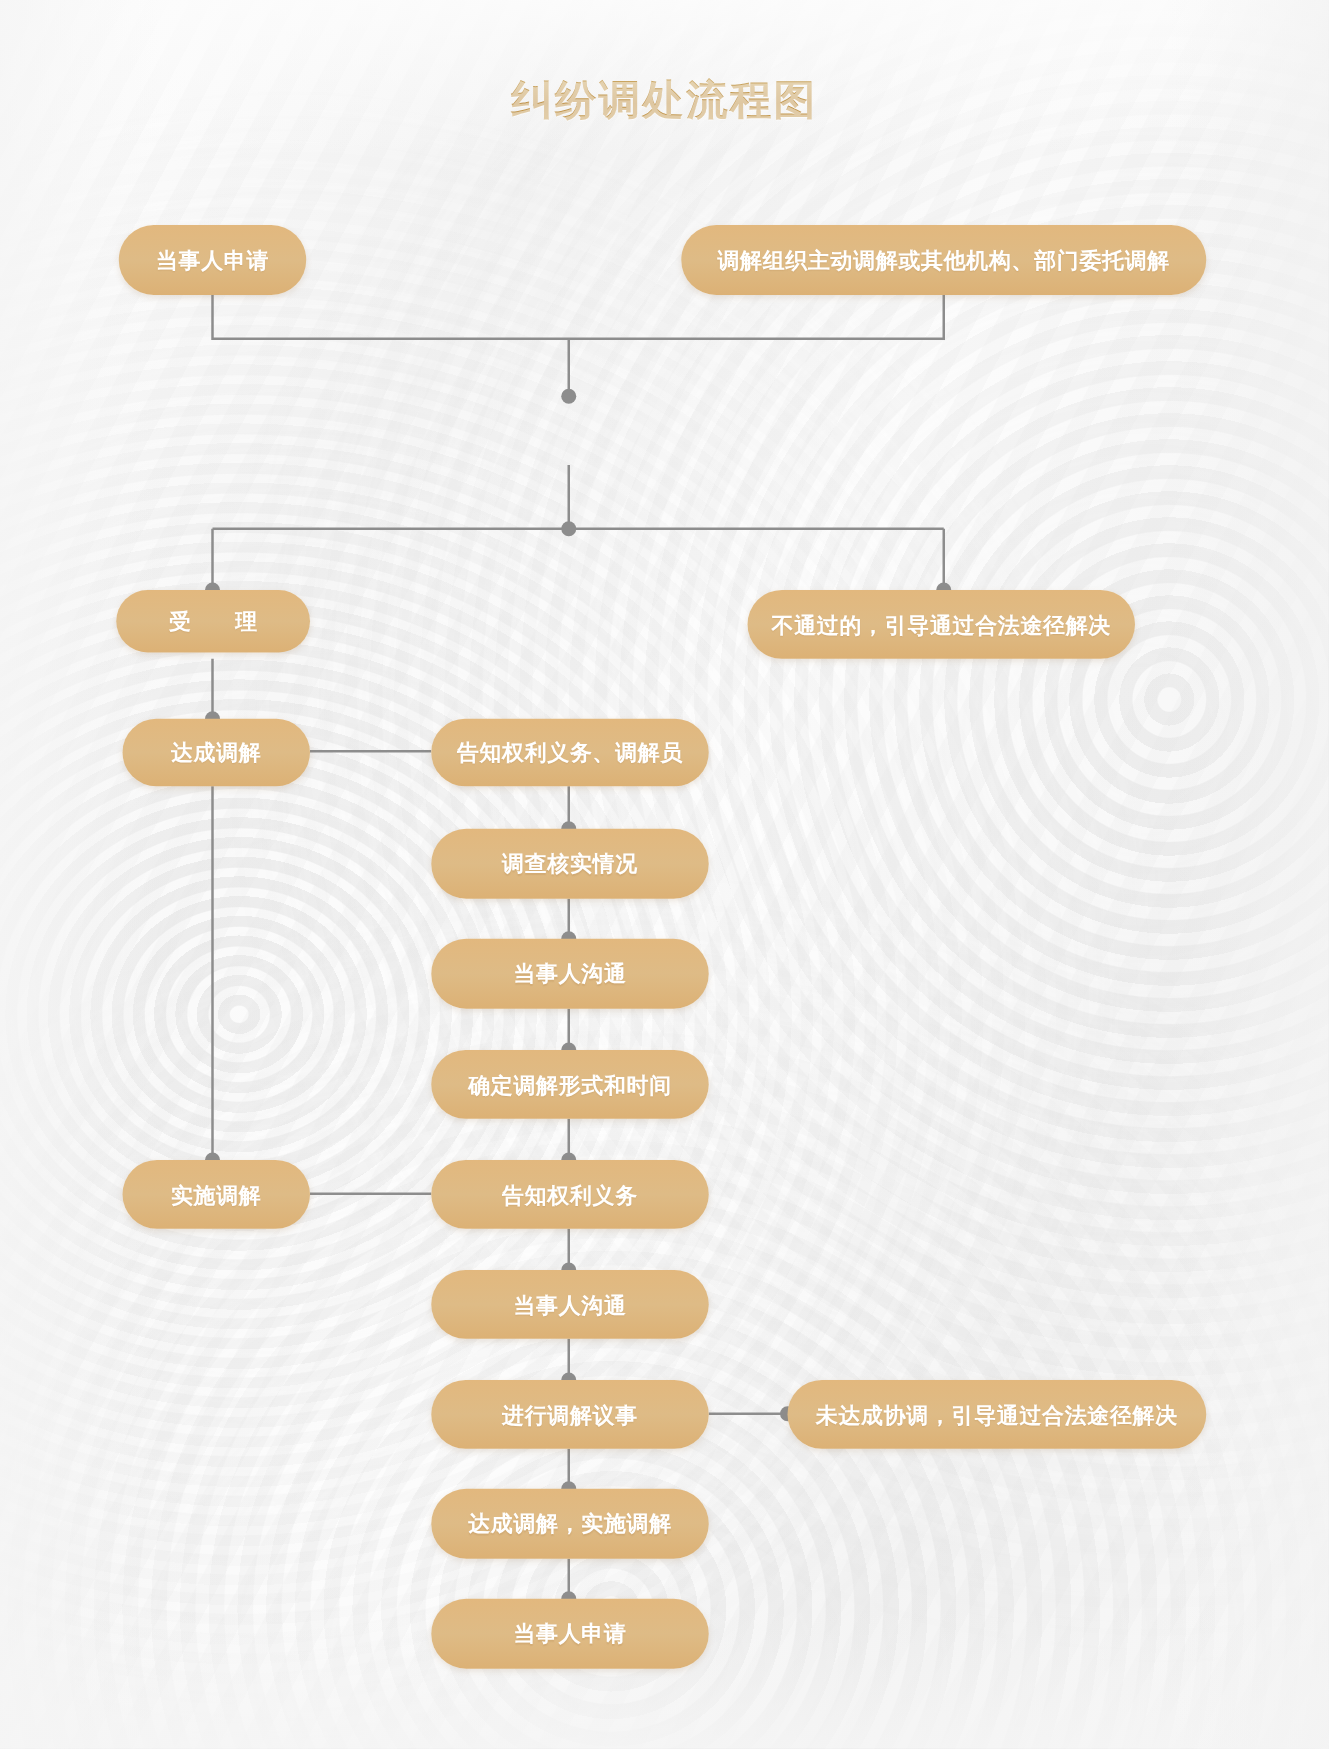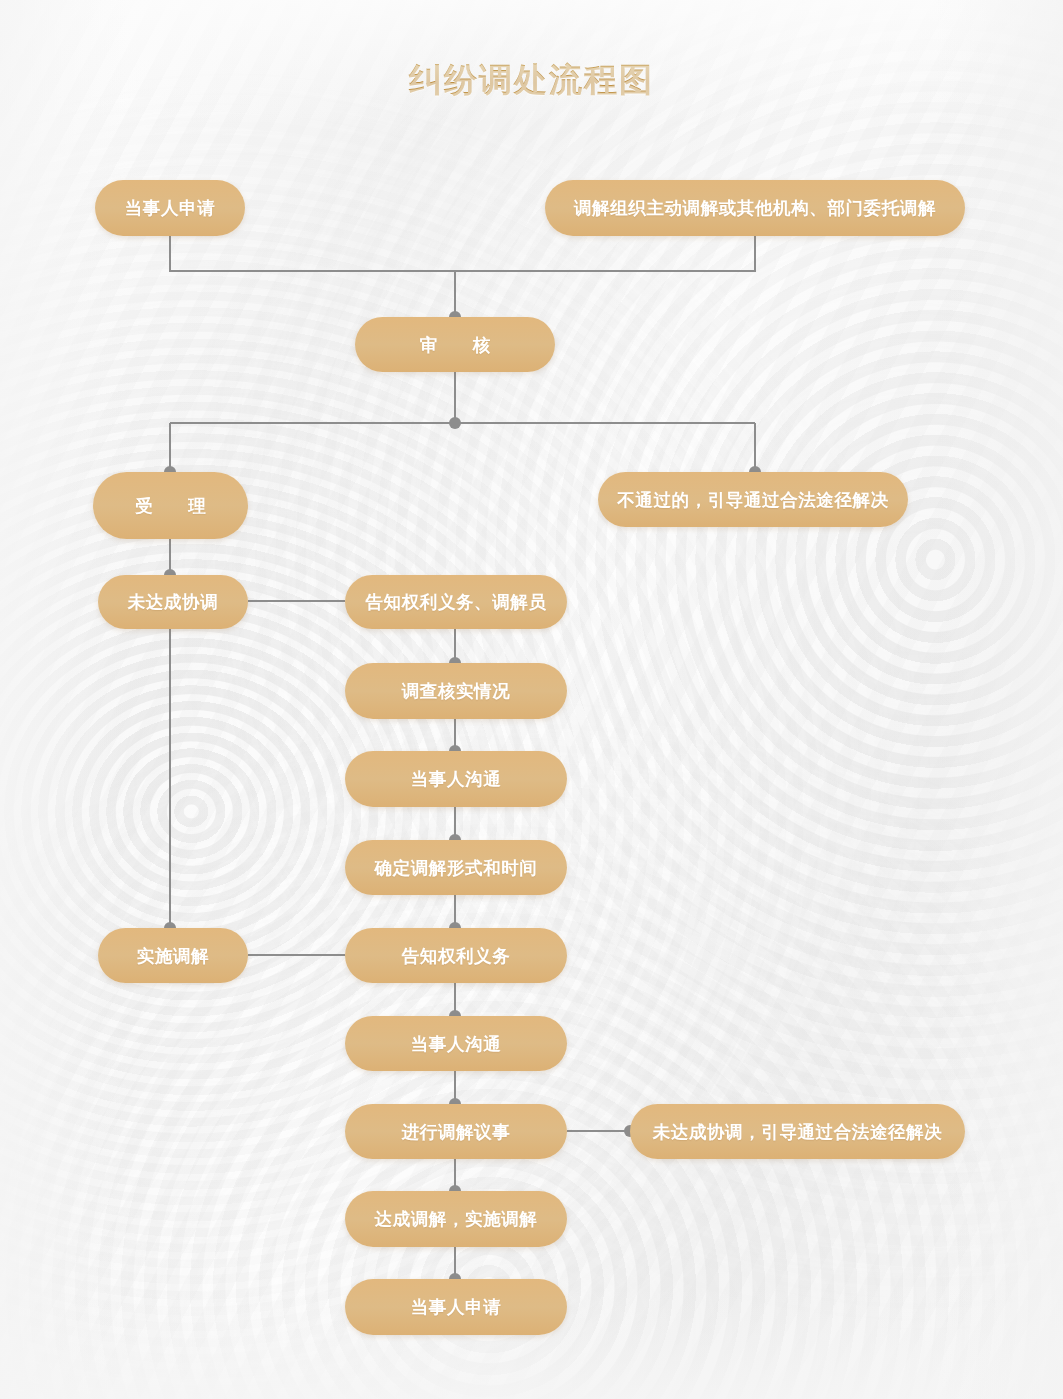"审 核" div.node { html: <div>审 核</div> -> none }
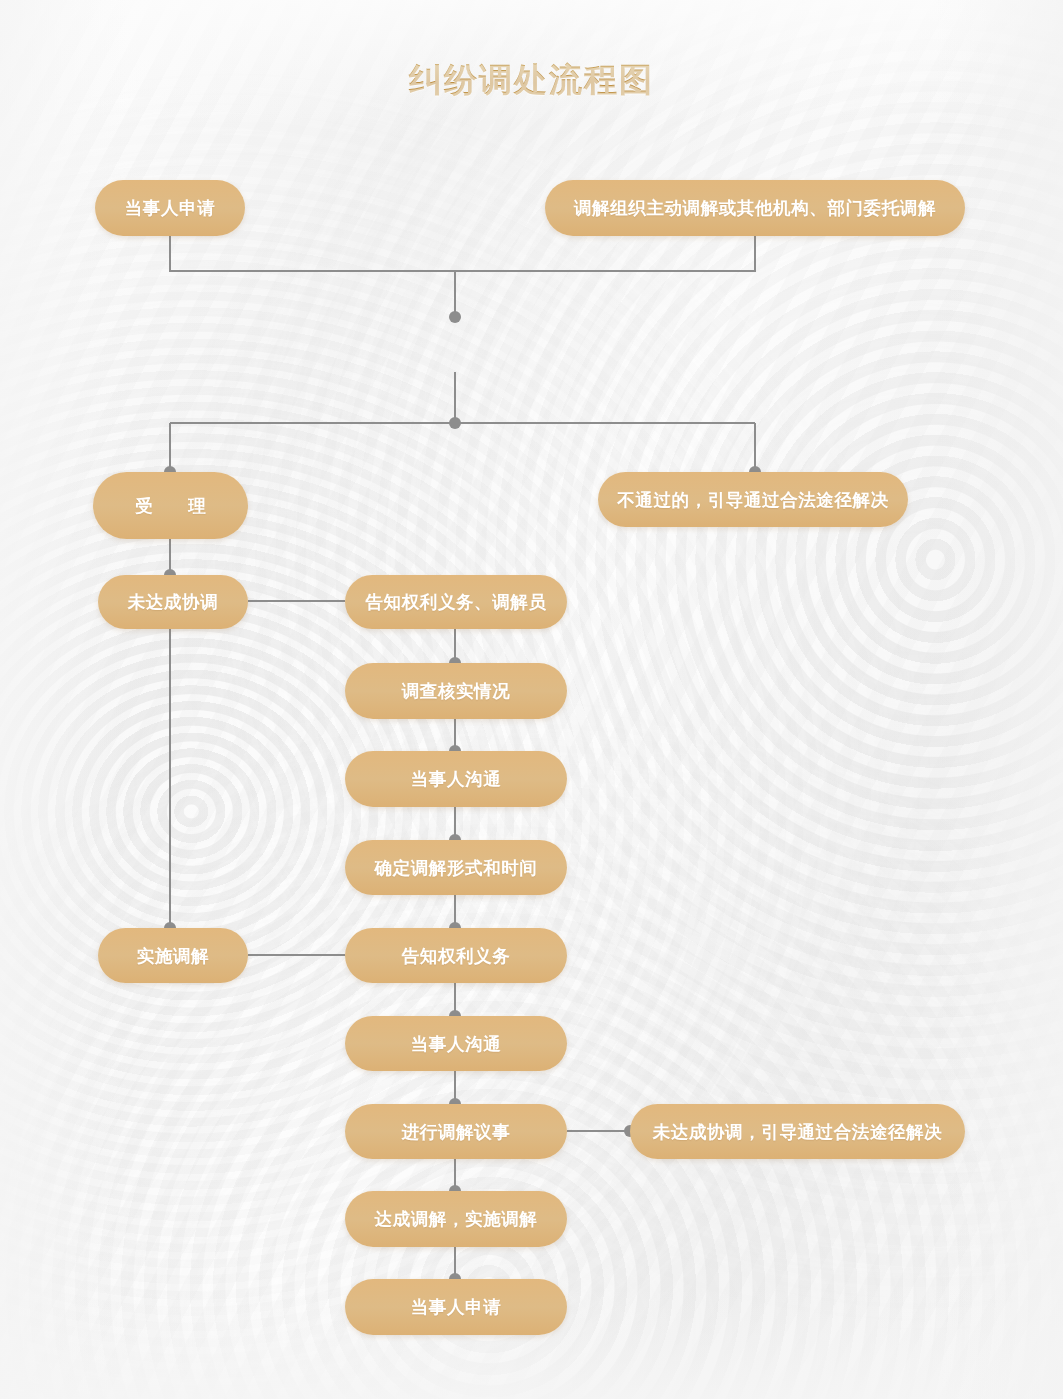"受 理" div.node { height: 67px -> 50px }
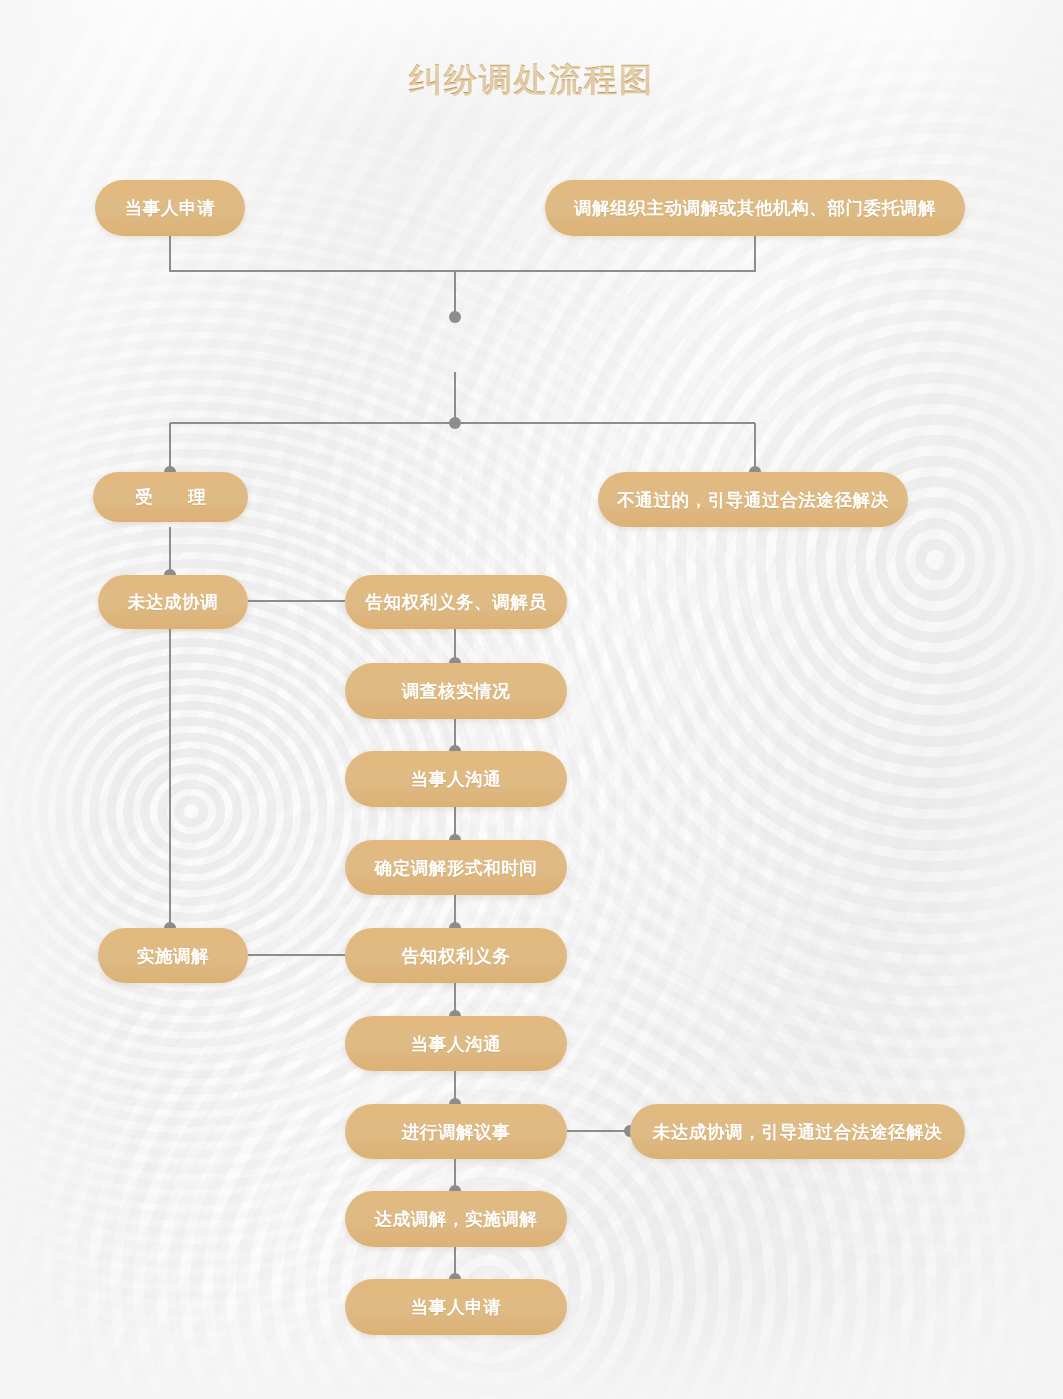"未达成协调" div.node { text: 未达成协调 -> 达成调解 }
